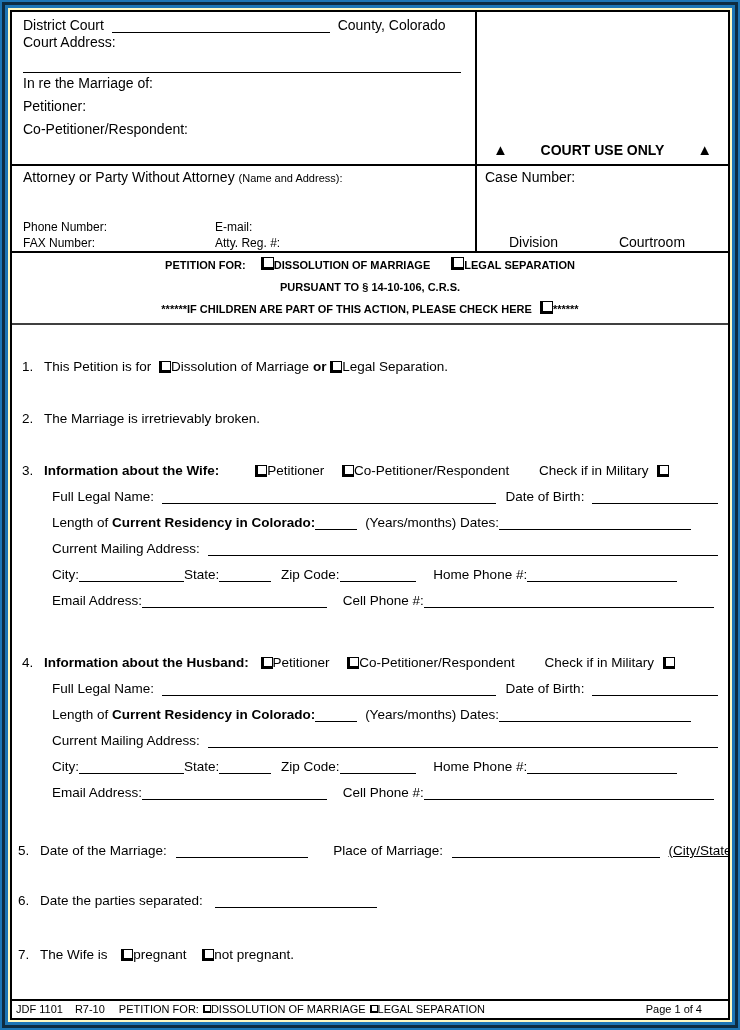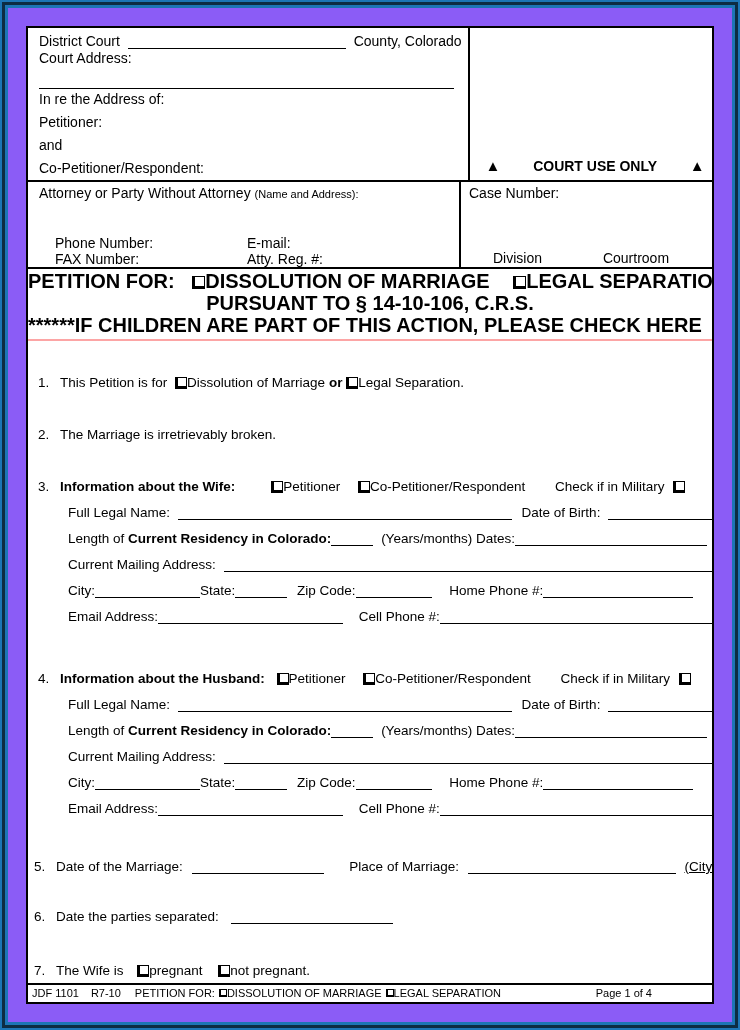"District Court County, Colorado" .paper { background: #8b5cf6 -> #fef9c3; padding: 18px -> 2px }
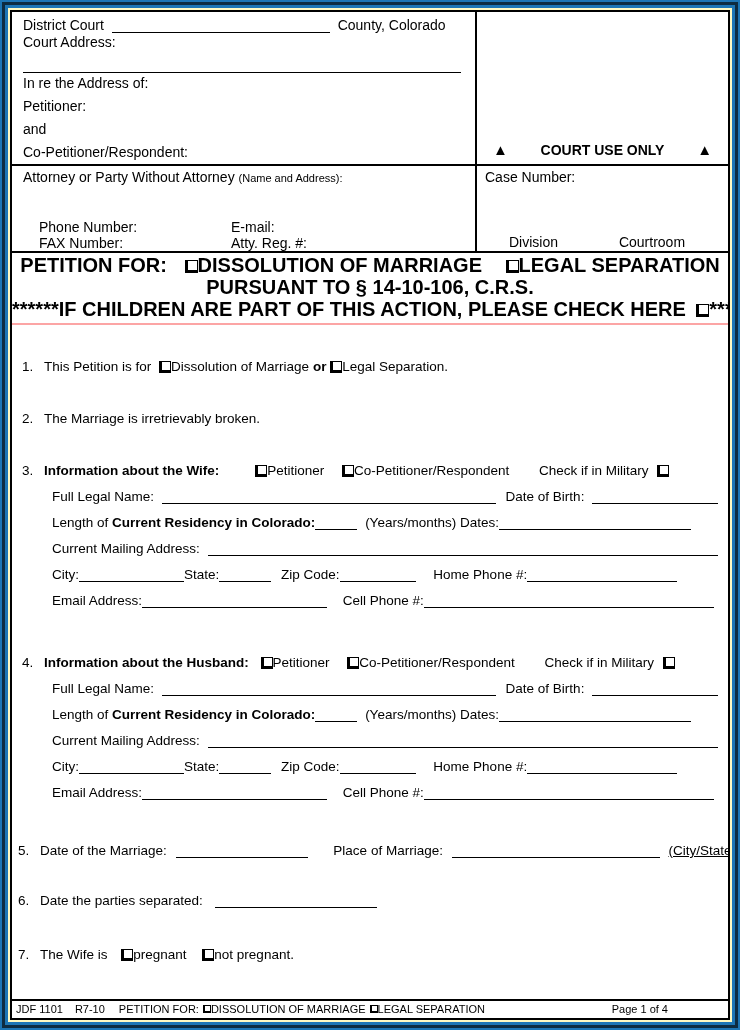"In re the Address of:" div { text: Address -> Marriage }
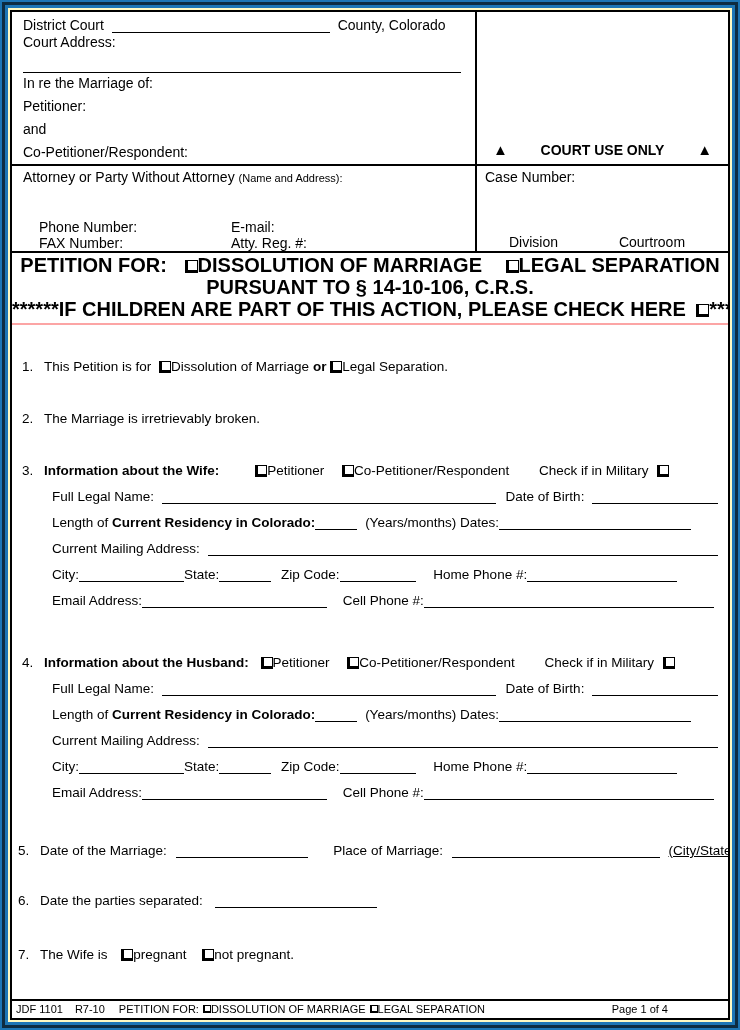"and" div.mt6 { html: <div>and</div> -> none }
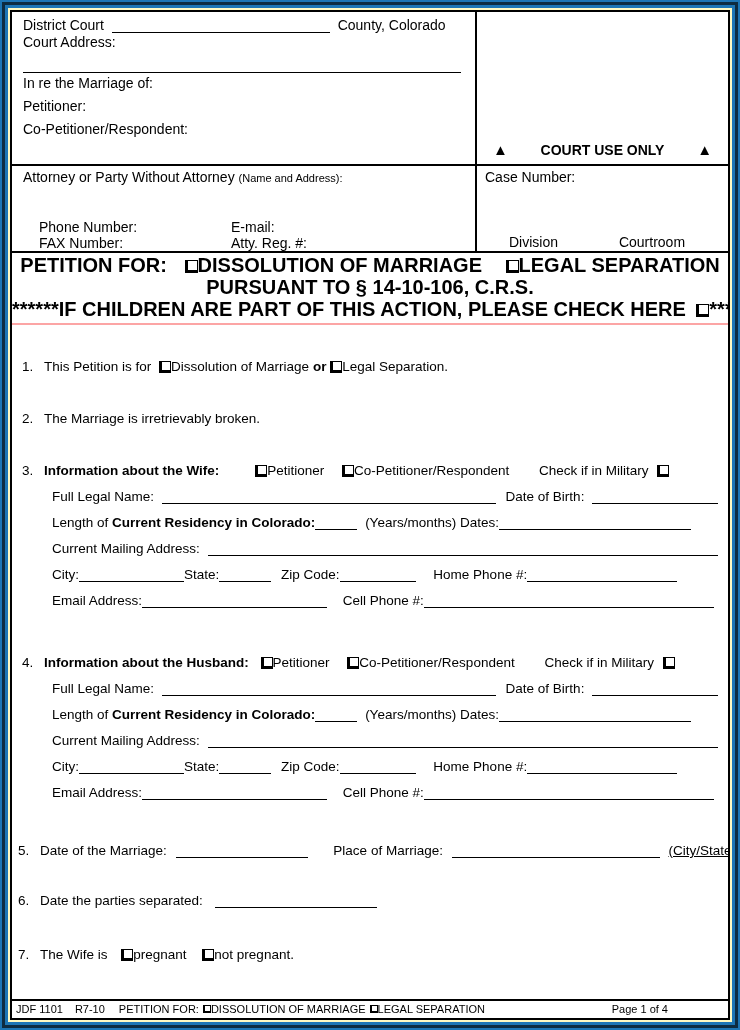"Phone Number:" .contact-grid { font-size: 14px -> 12px; margin-left: 16px -> none }
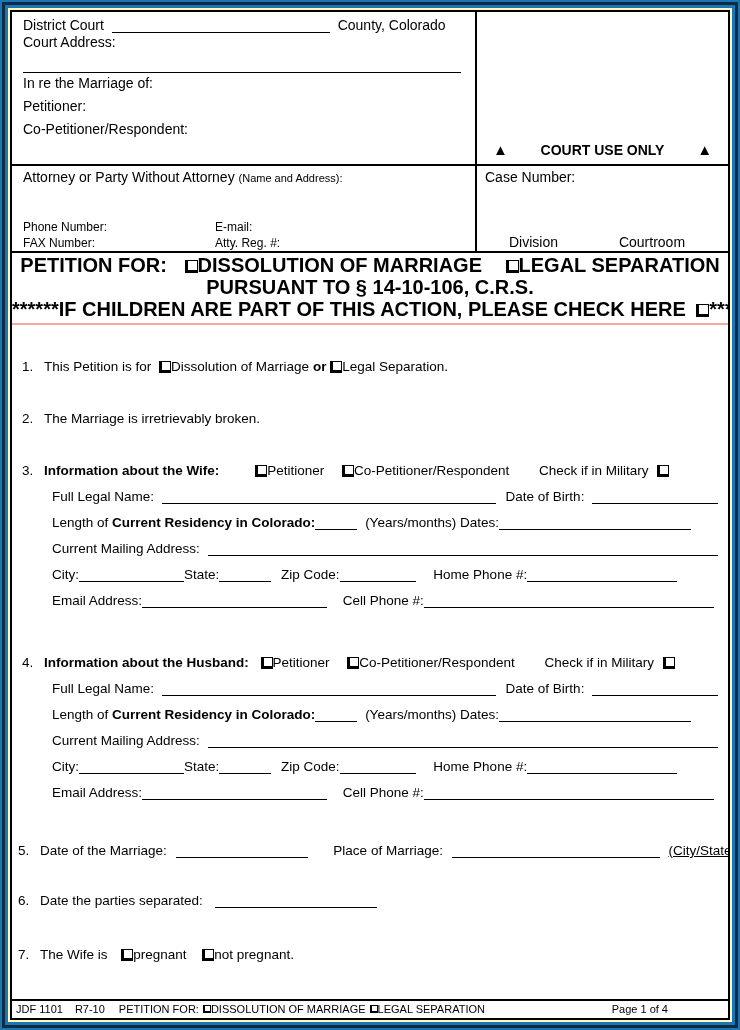"PETITION FOR: DISSOLUTION OF MARRIAGE" .title-band { border-bottom: 2px solid #fca5a5 -> 2px solid #404040; font-size: 20px -> 11px }
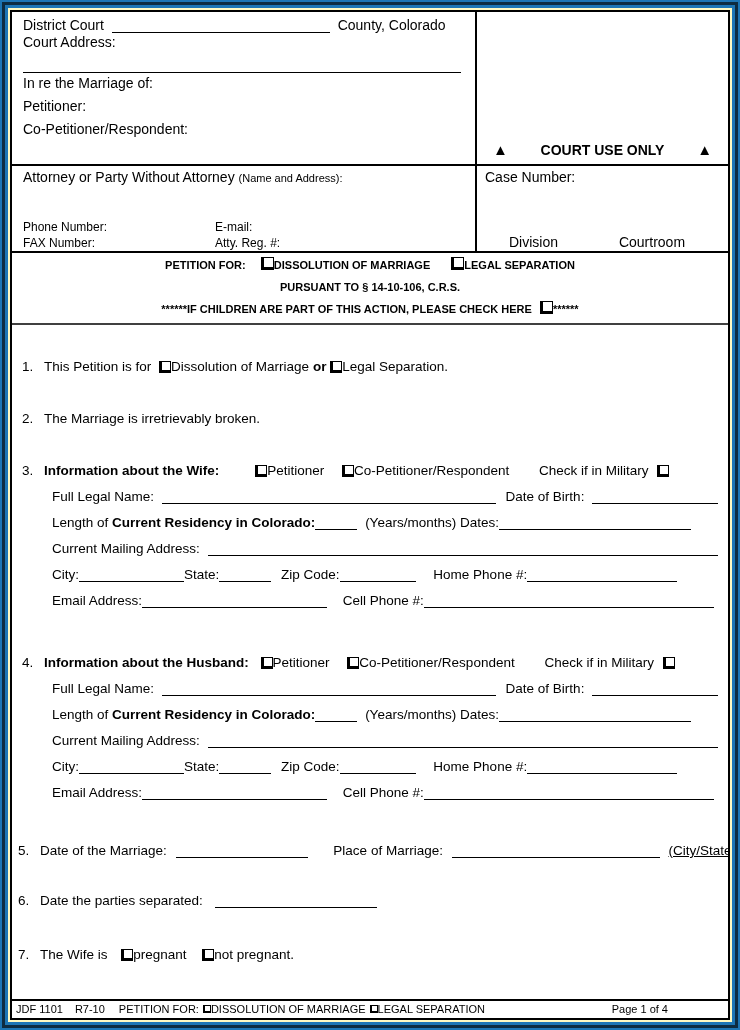"Page 1 of 4" .fpage { margin-right: 54px -> 20px }
